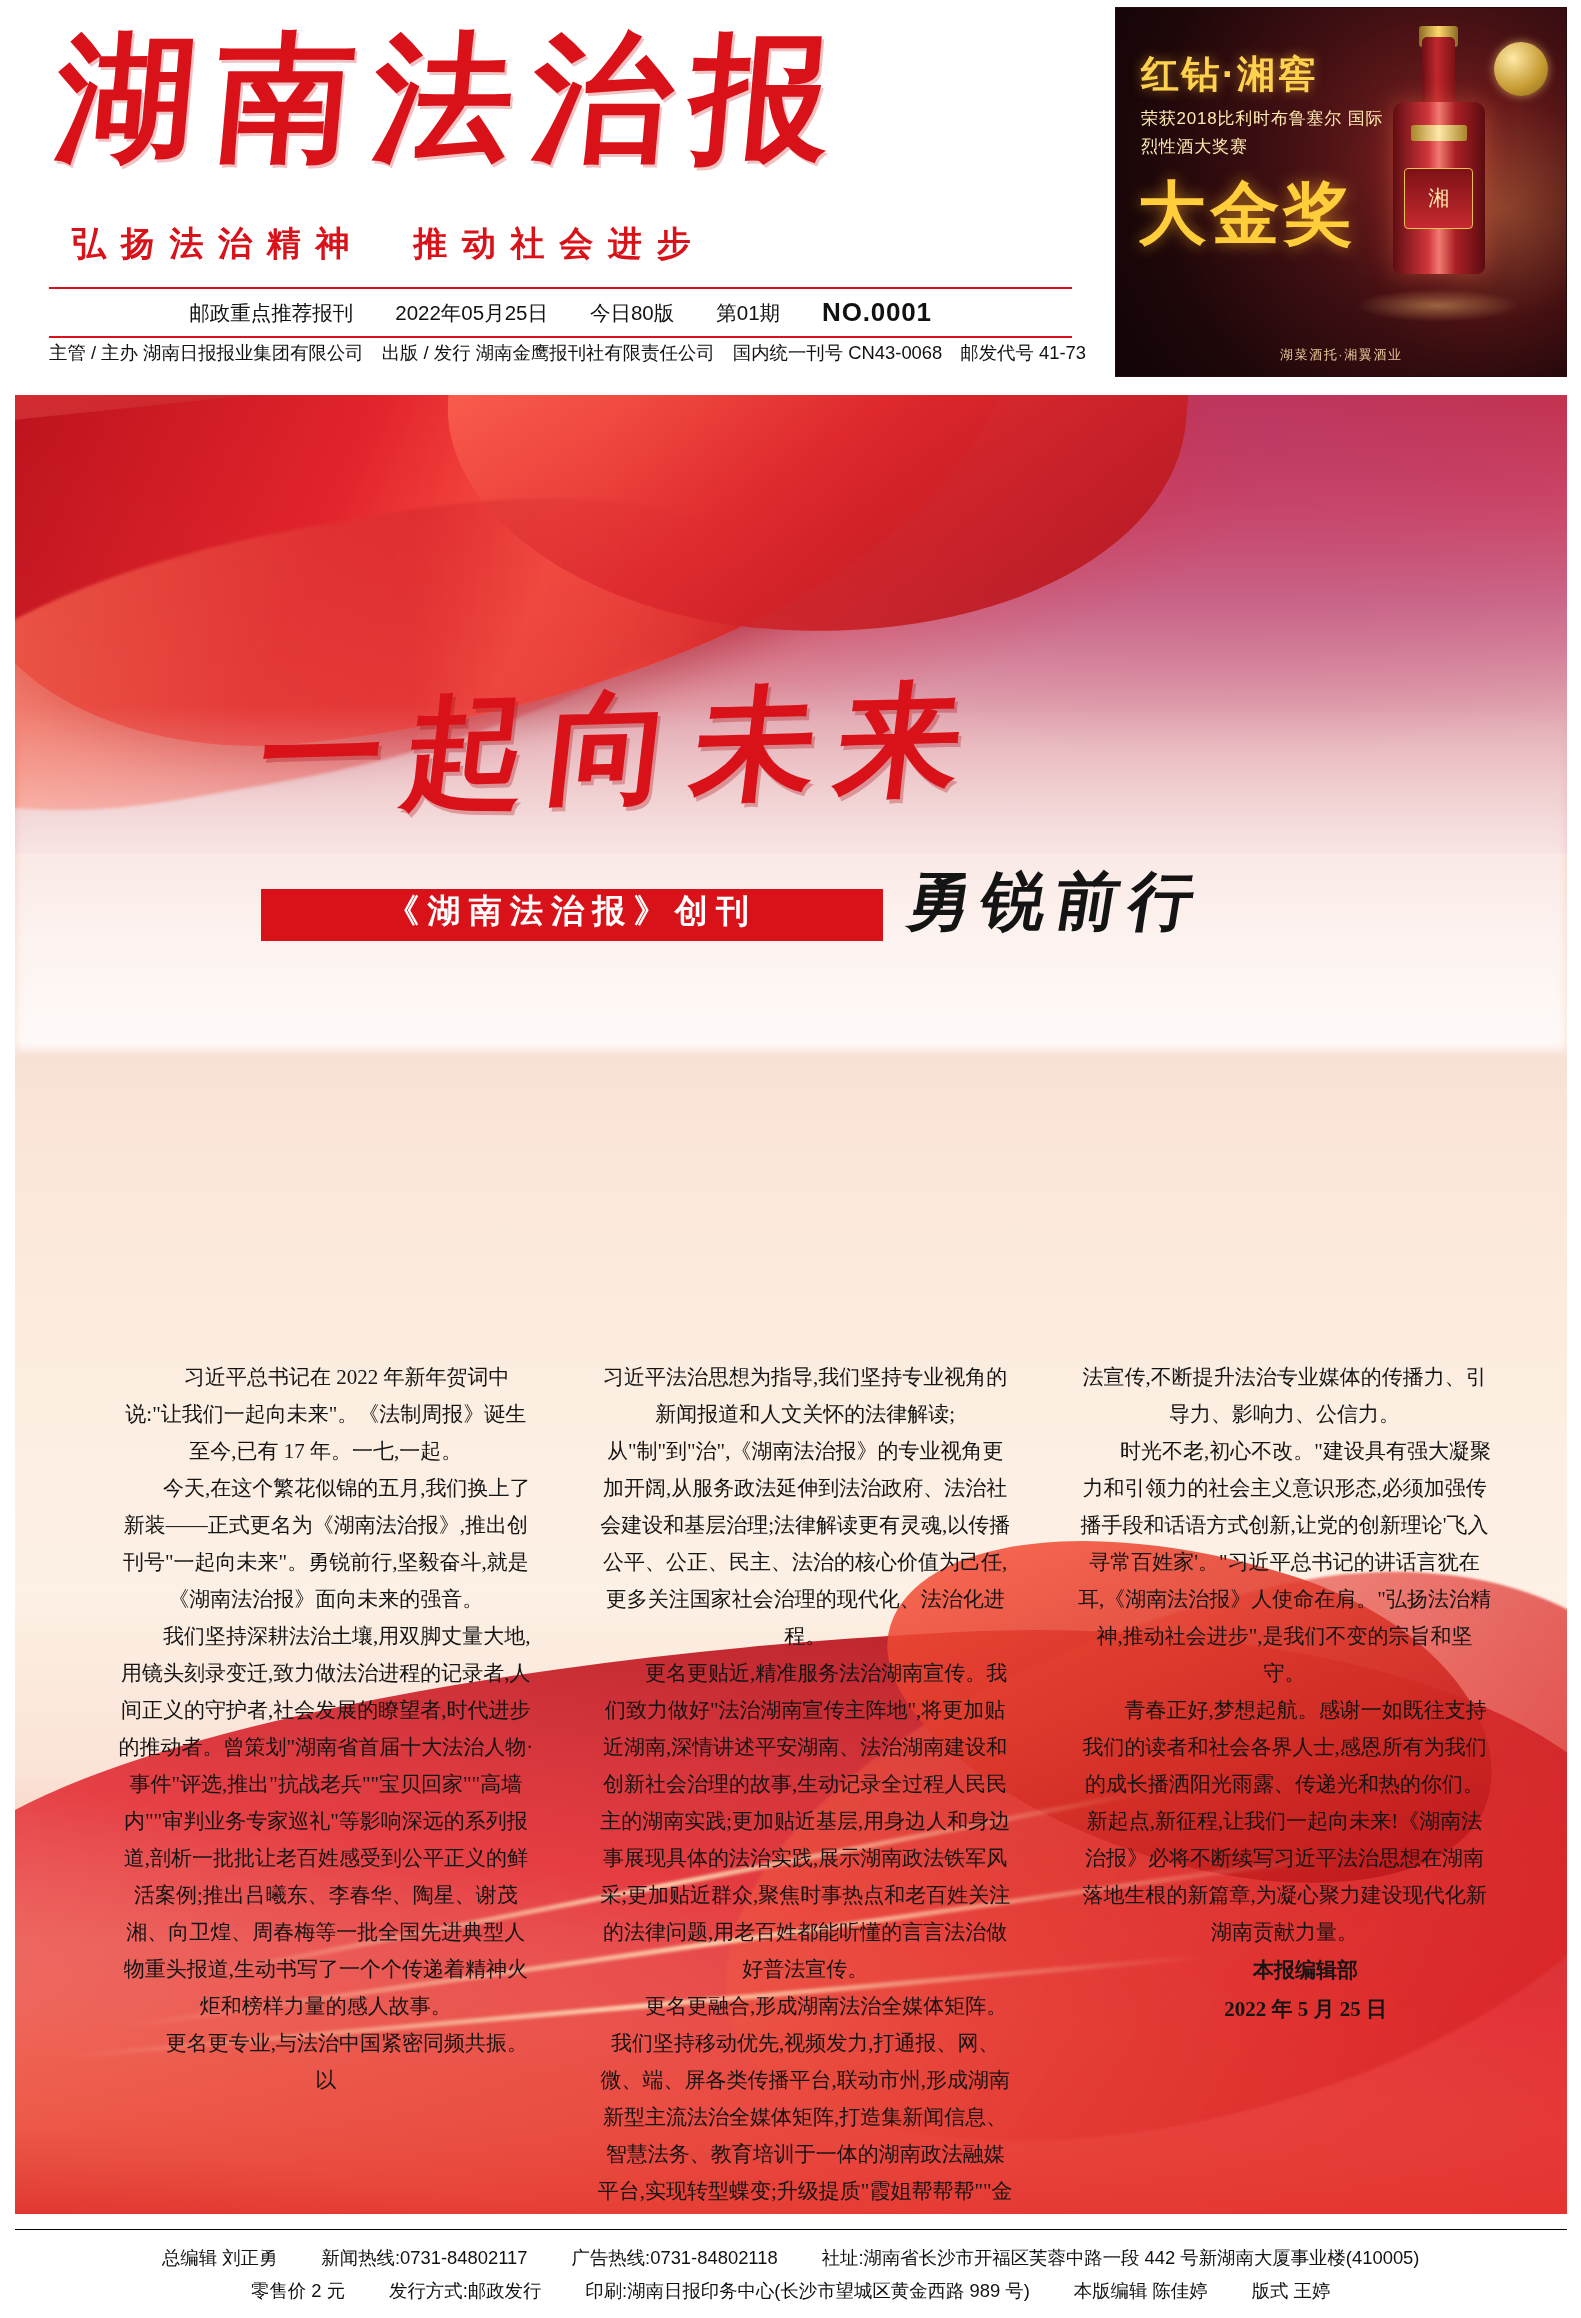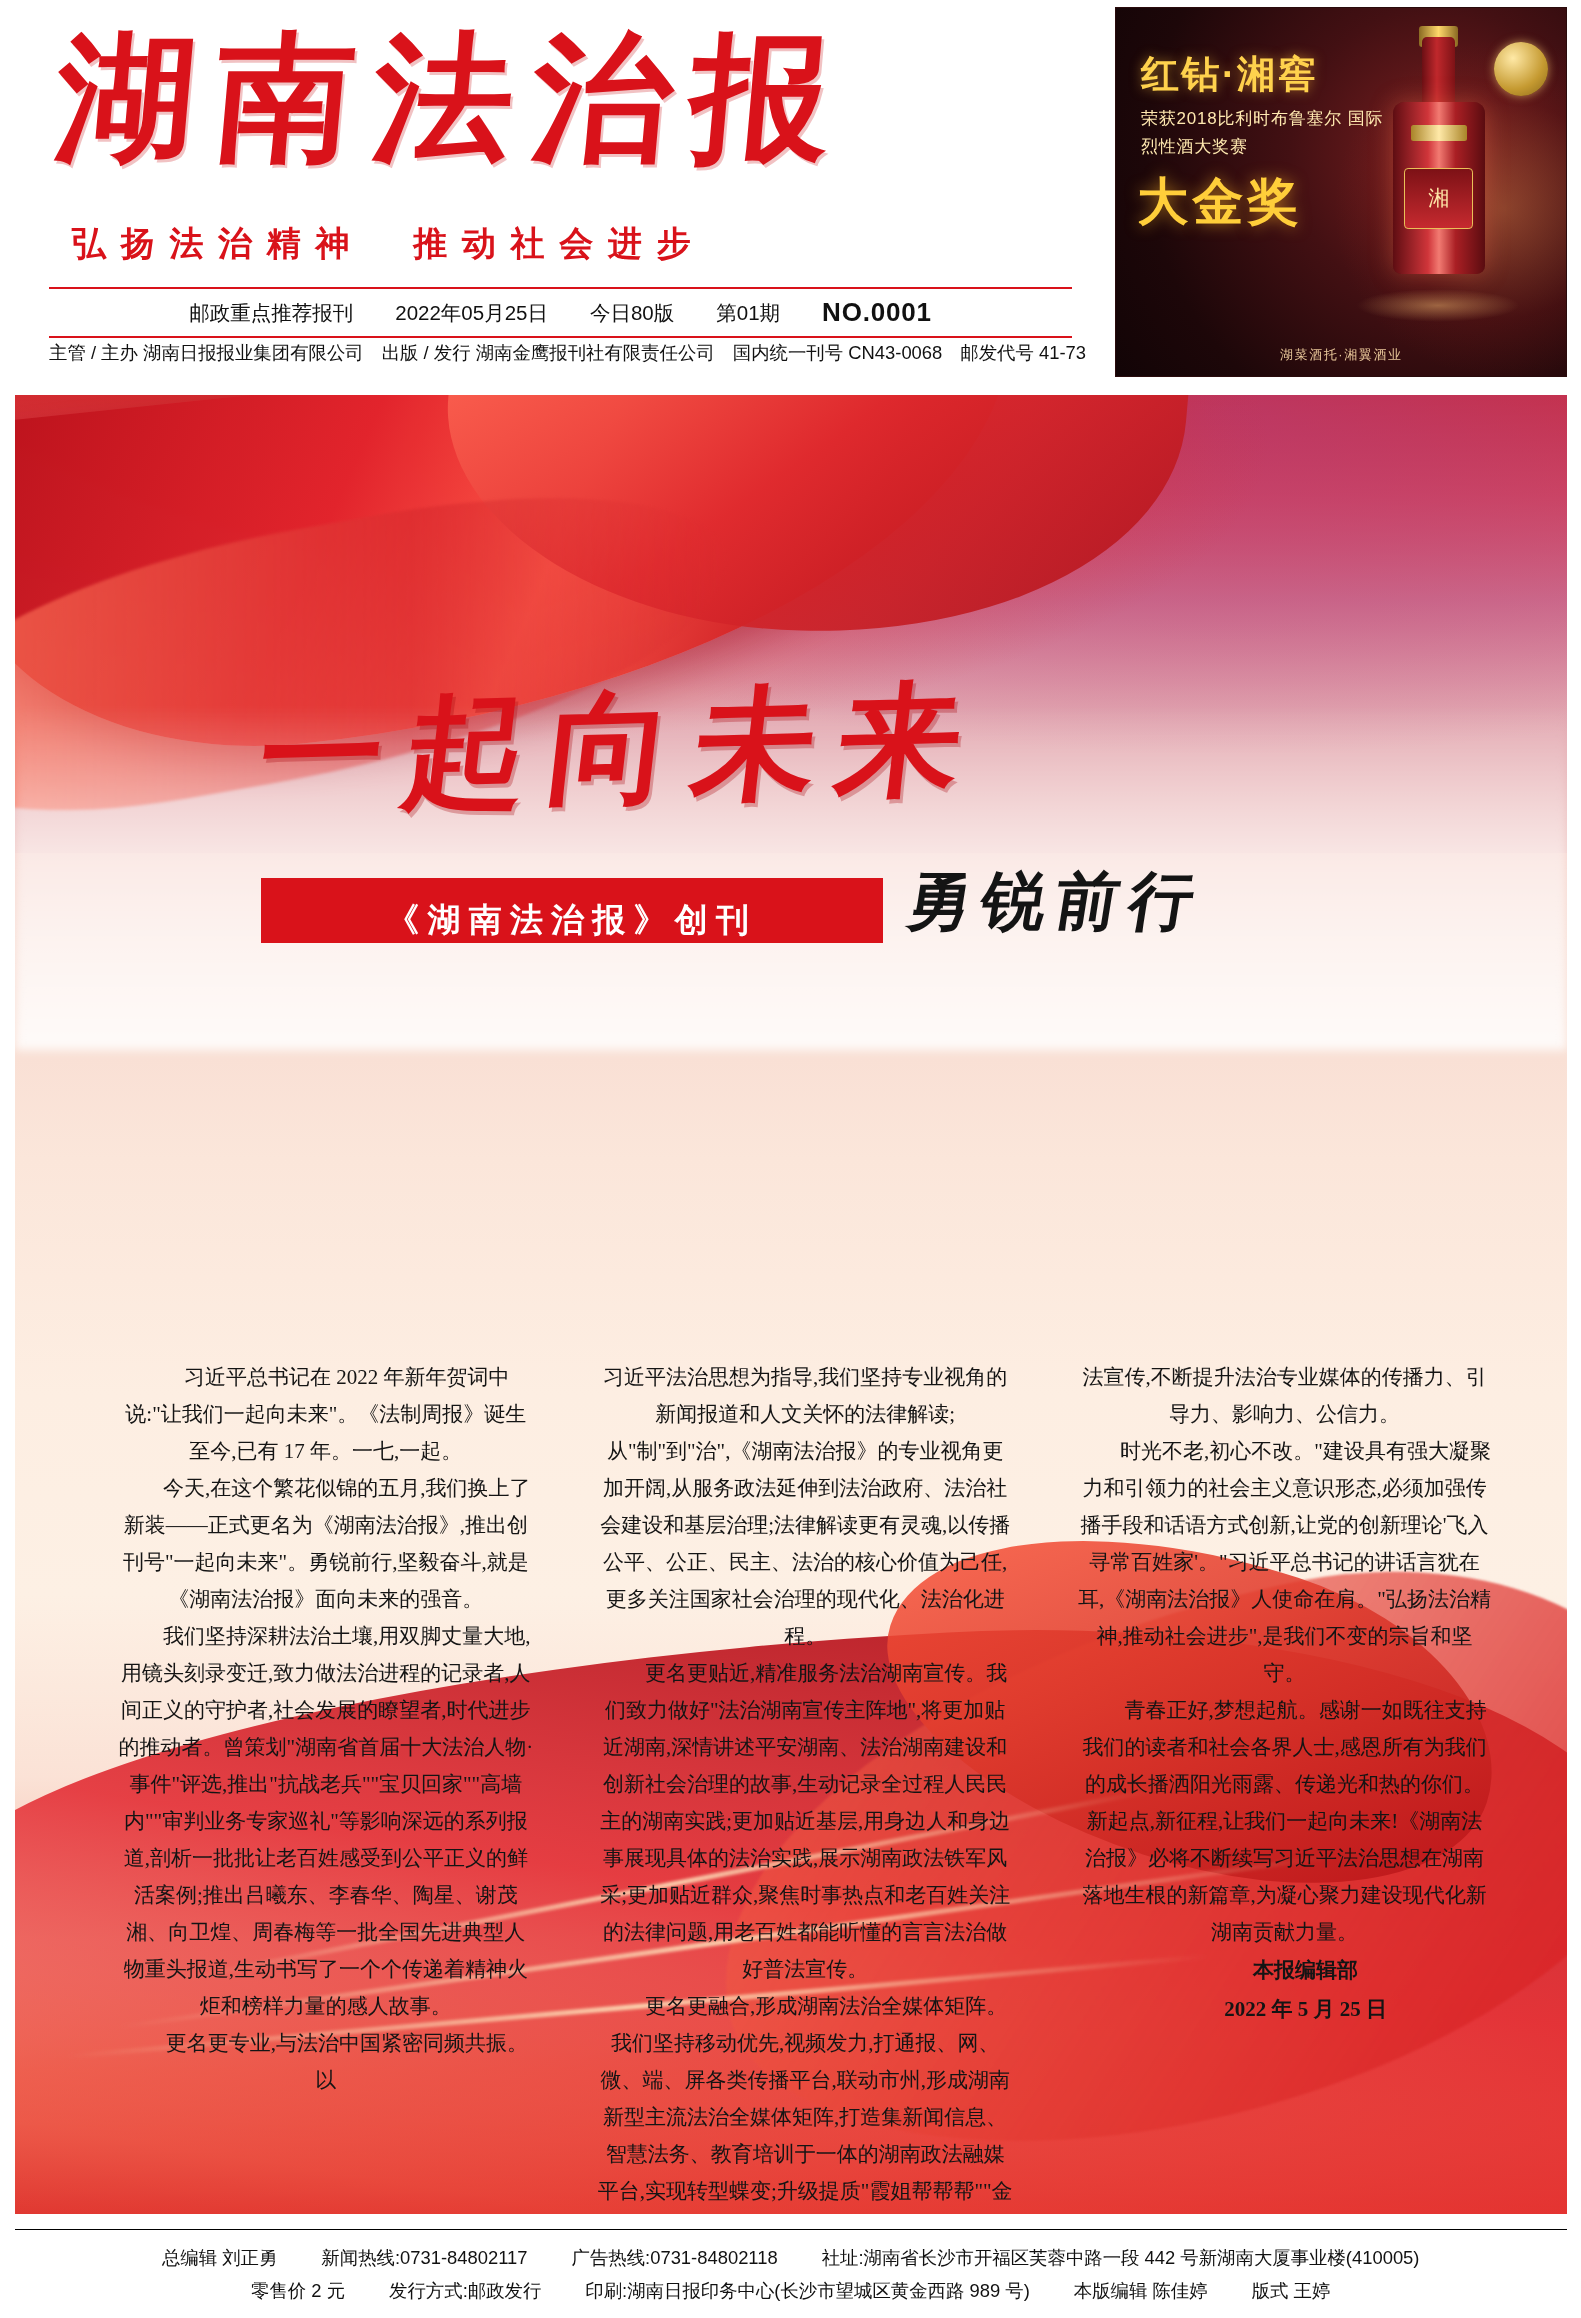"大金奖" .ad-line3 { font-size: 51px -> 69px }
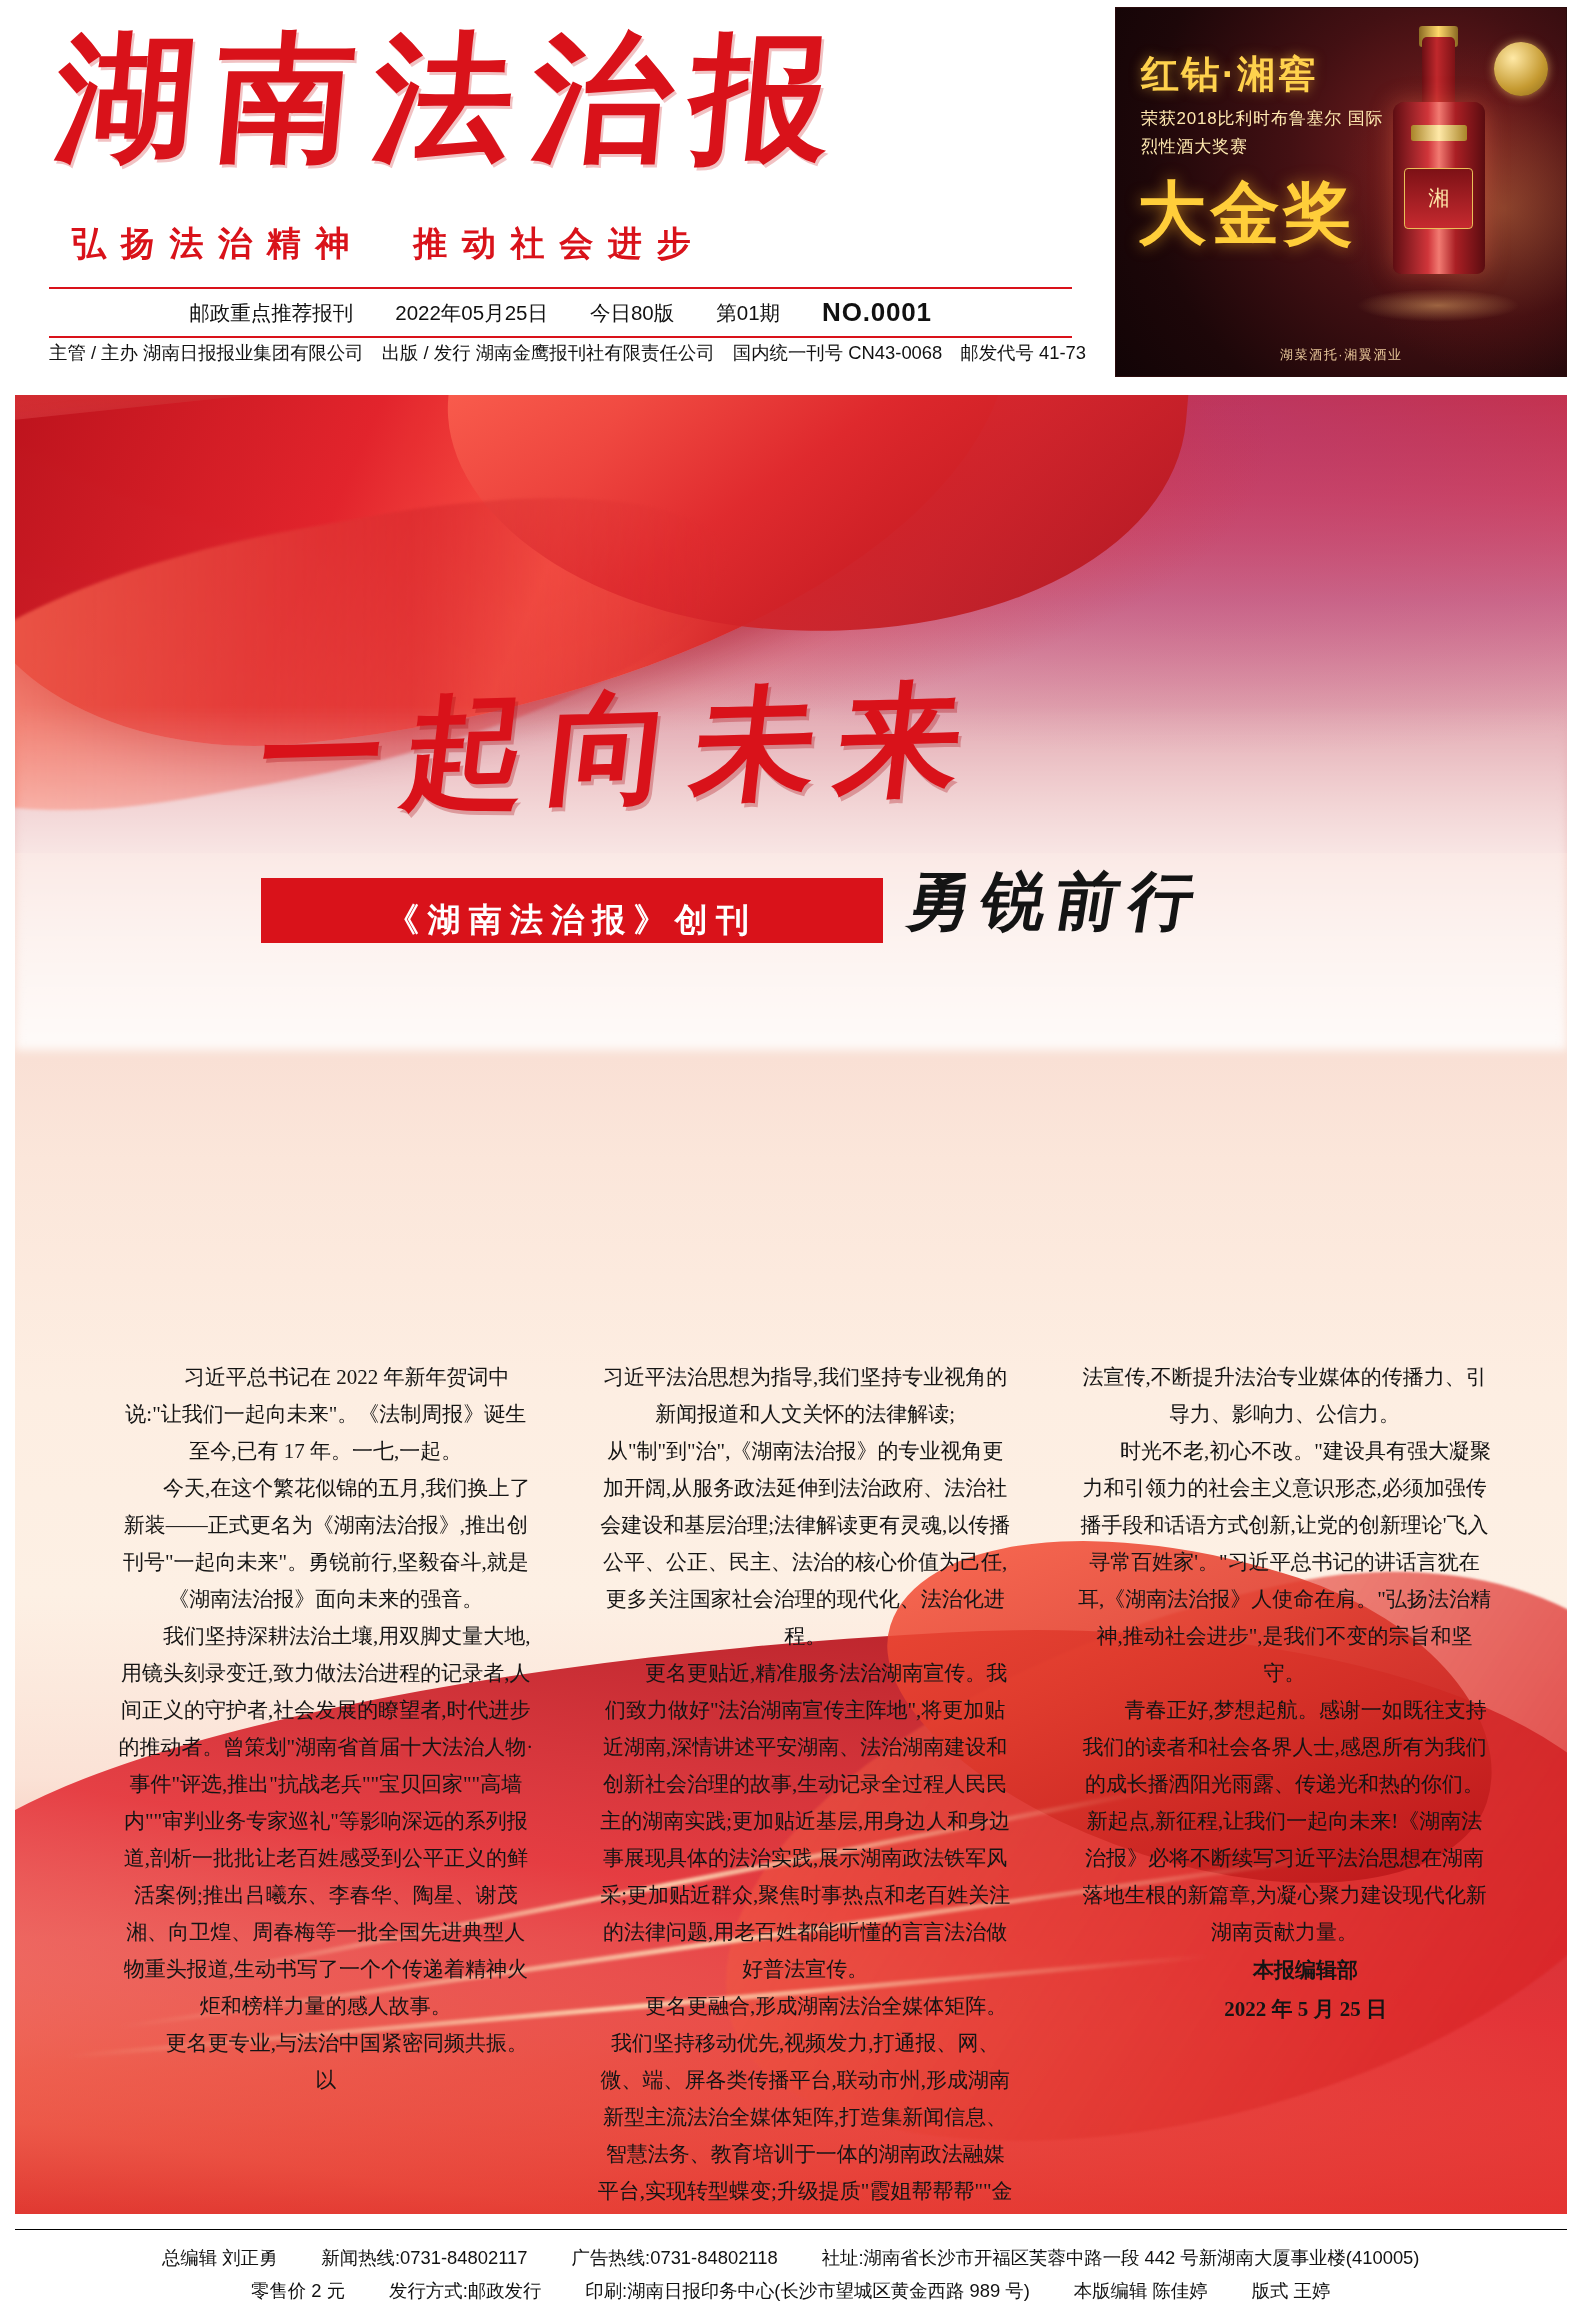"《湖南法治报》创刊" .hero-sub-red { align-items: flex-end -> flex-start; height: 65px -> 52px; top: 12px -> 23px }
